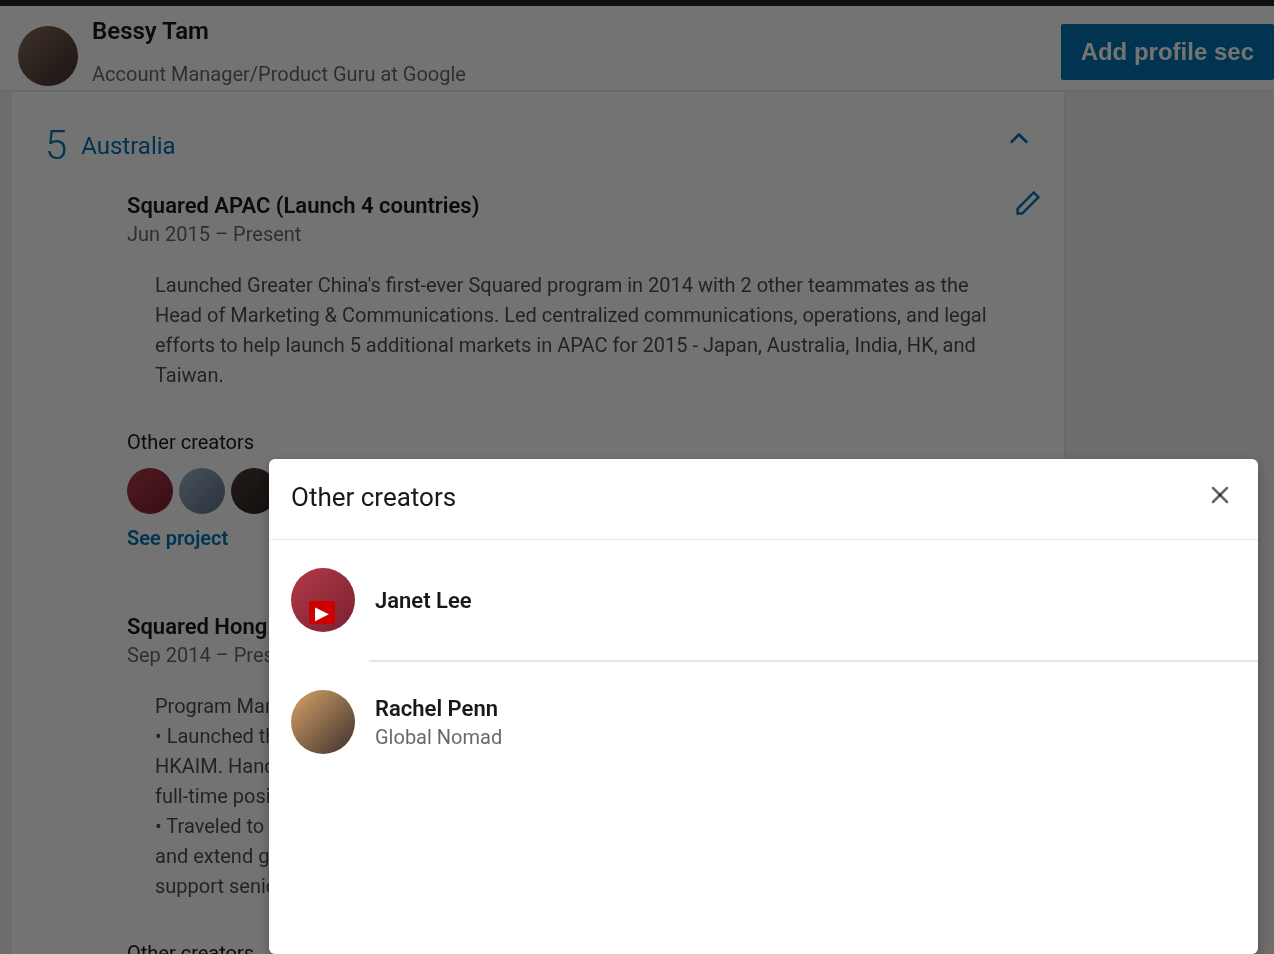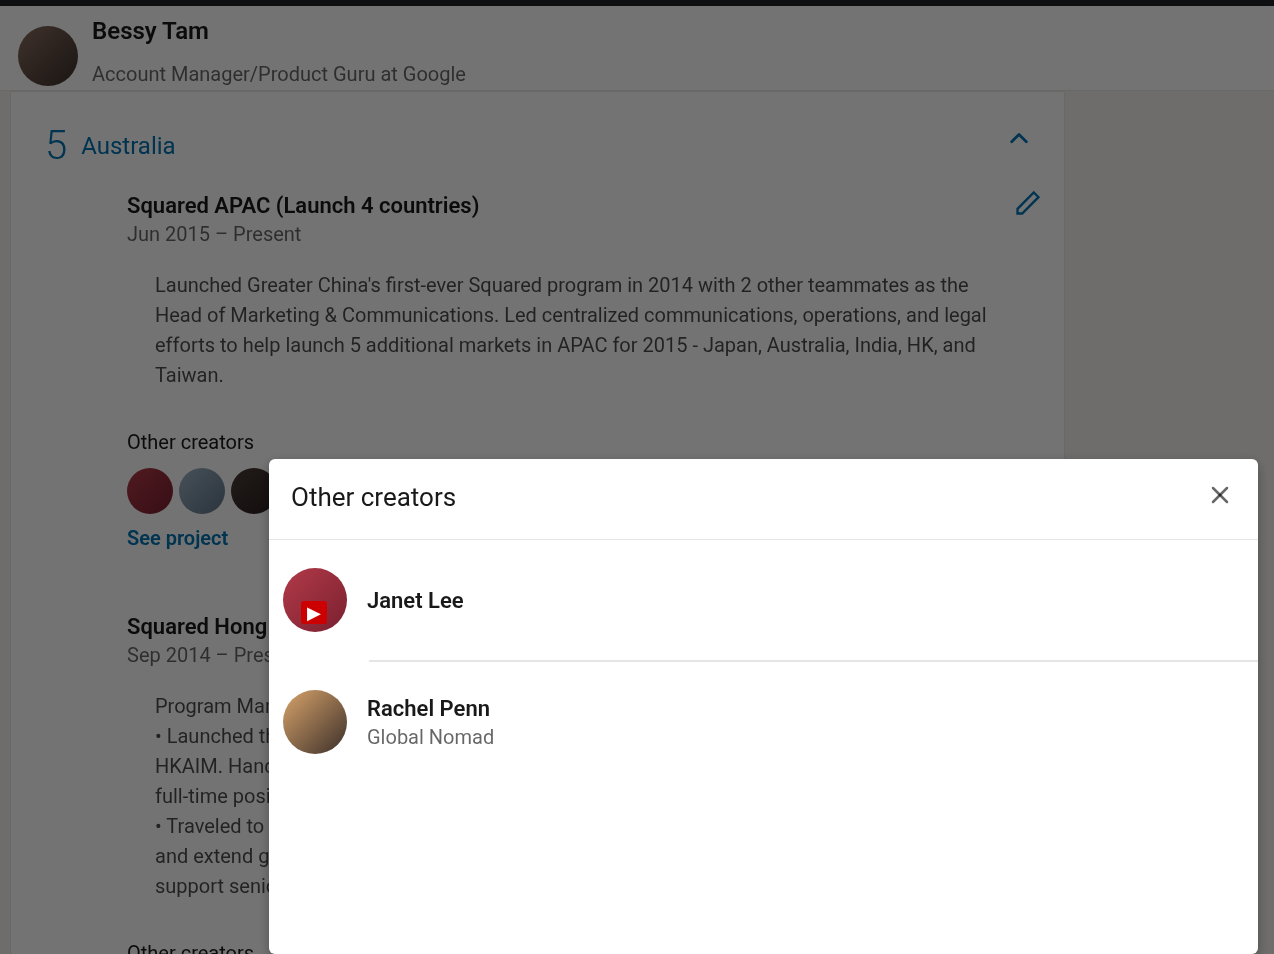"Add profile sec" button.add-section-btn { html: none -> <button>Add profile sec</button> }
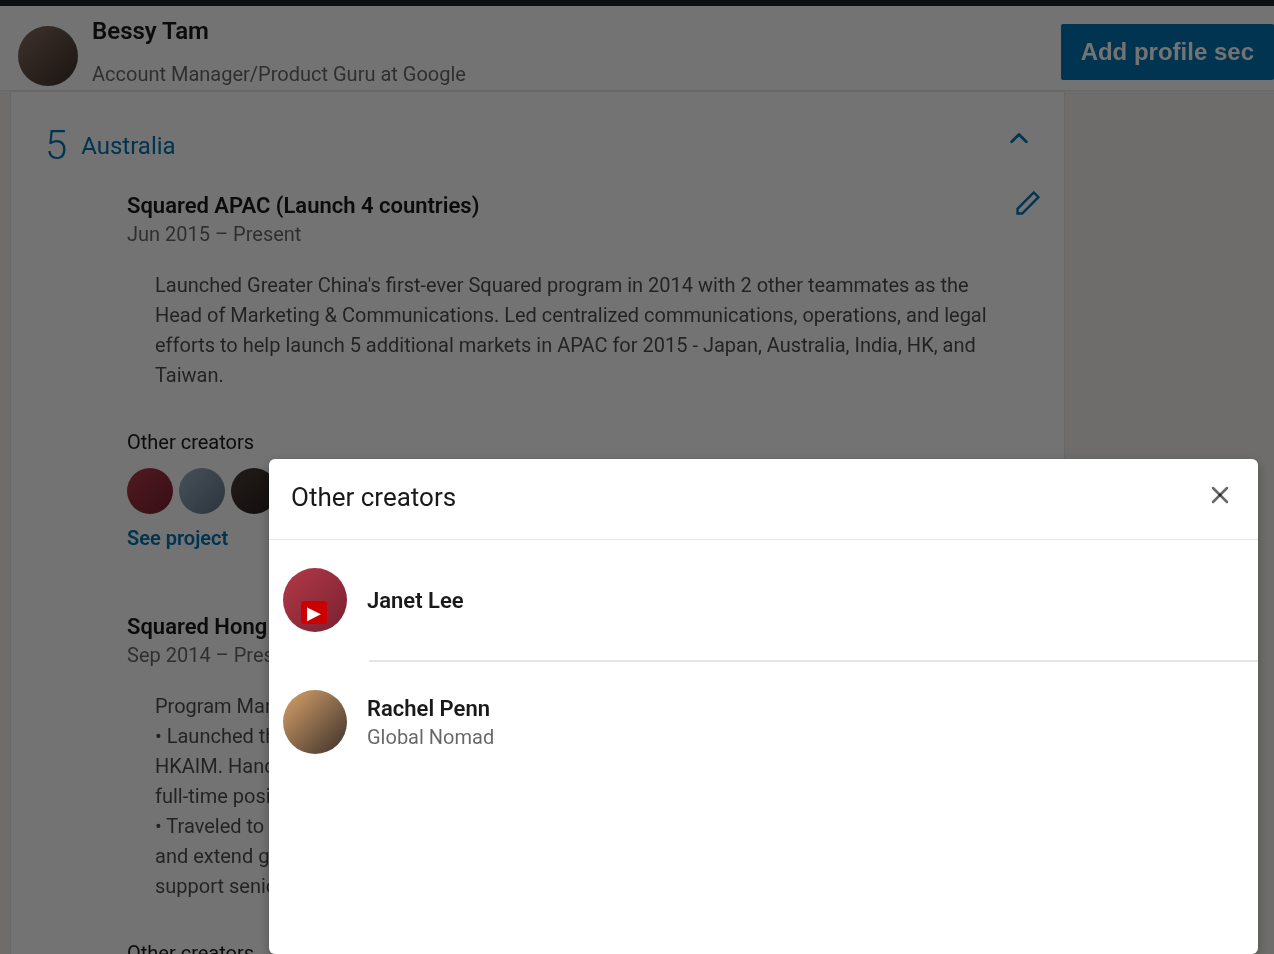"Janet Lee" .creator-row { padding: 28px 20px 28px 14px -> 28px 20px 28px 22px }
